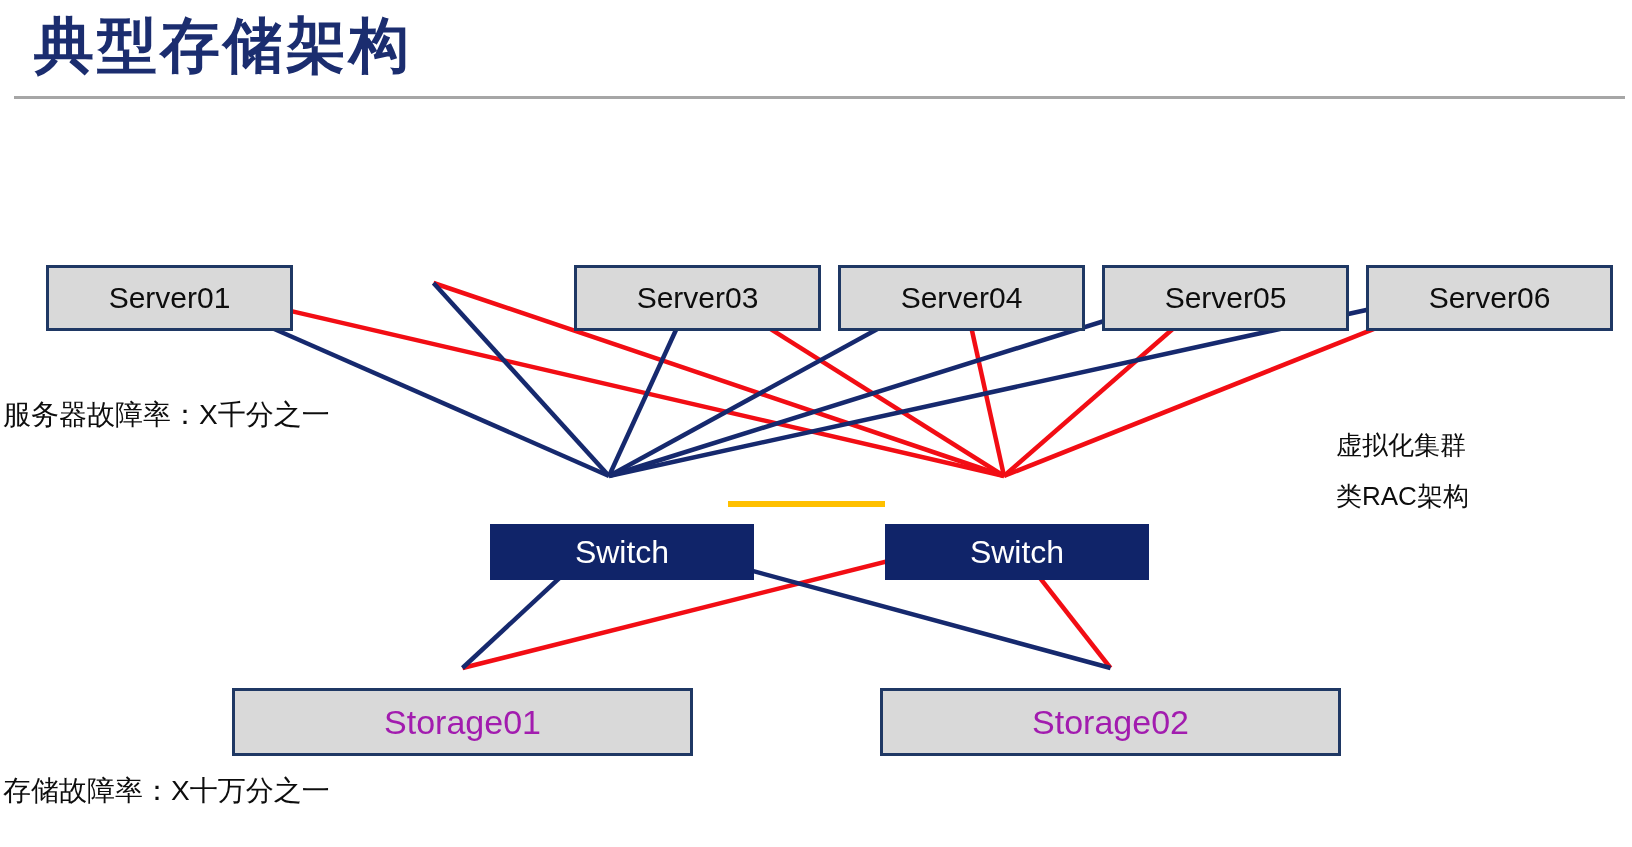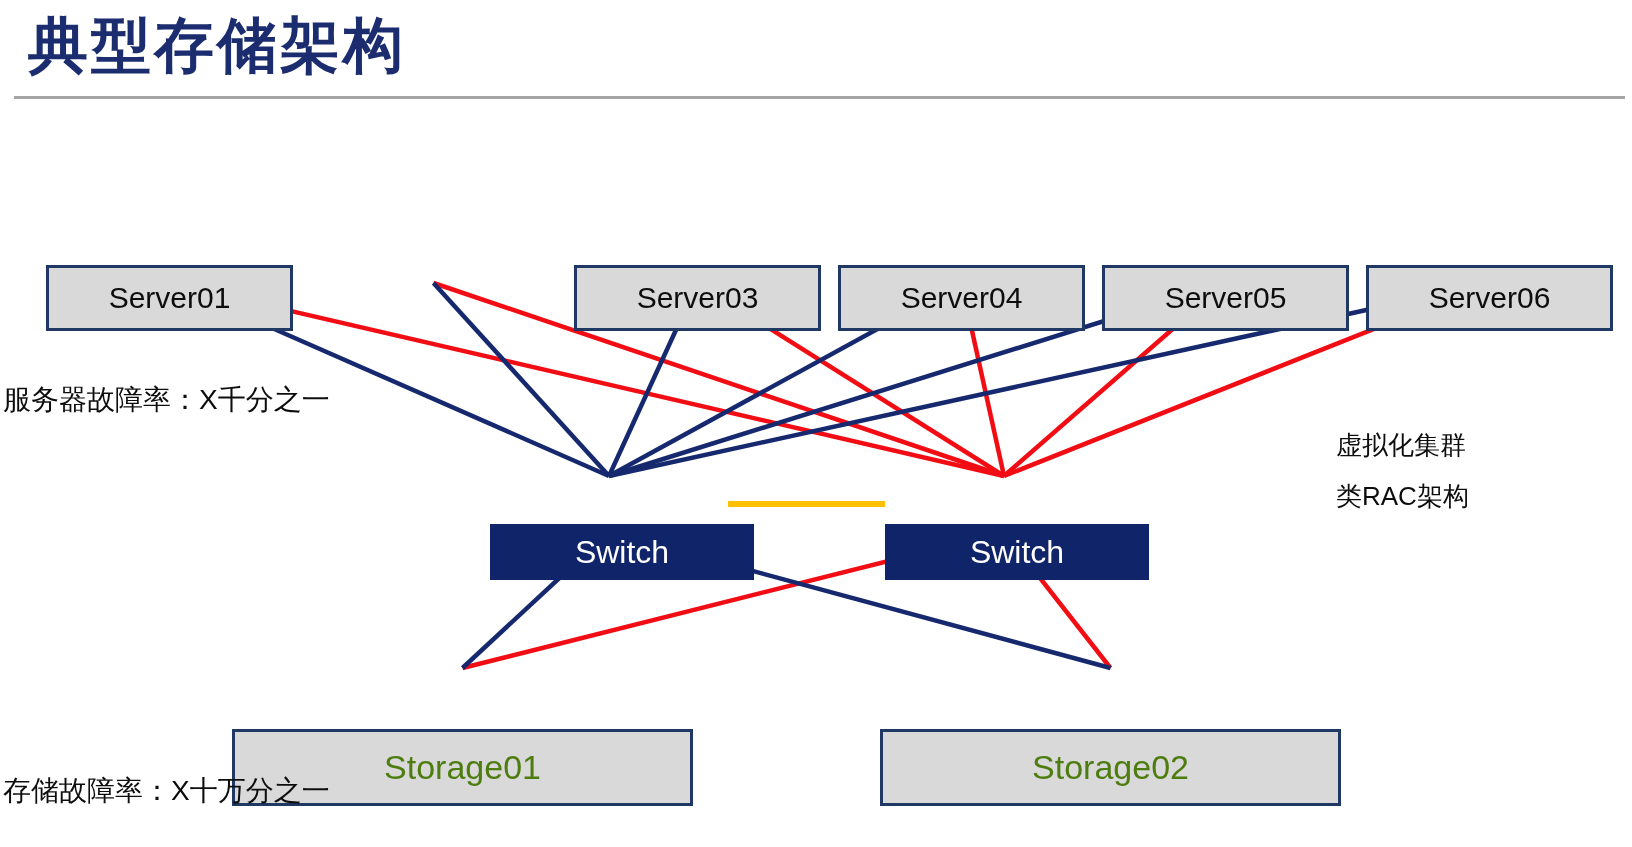"典型存储架构" .slide-title { left: 28px -> 34px }
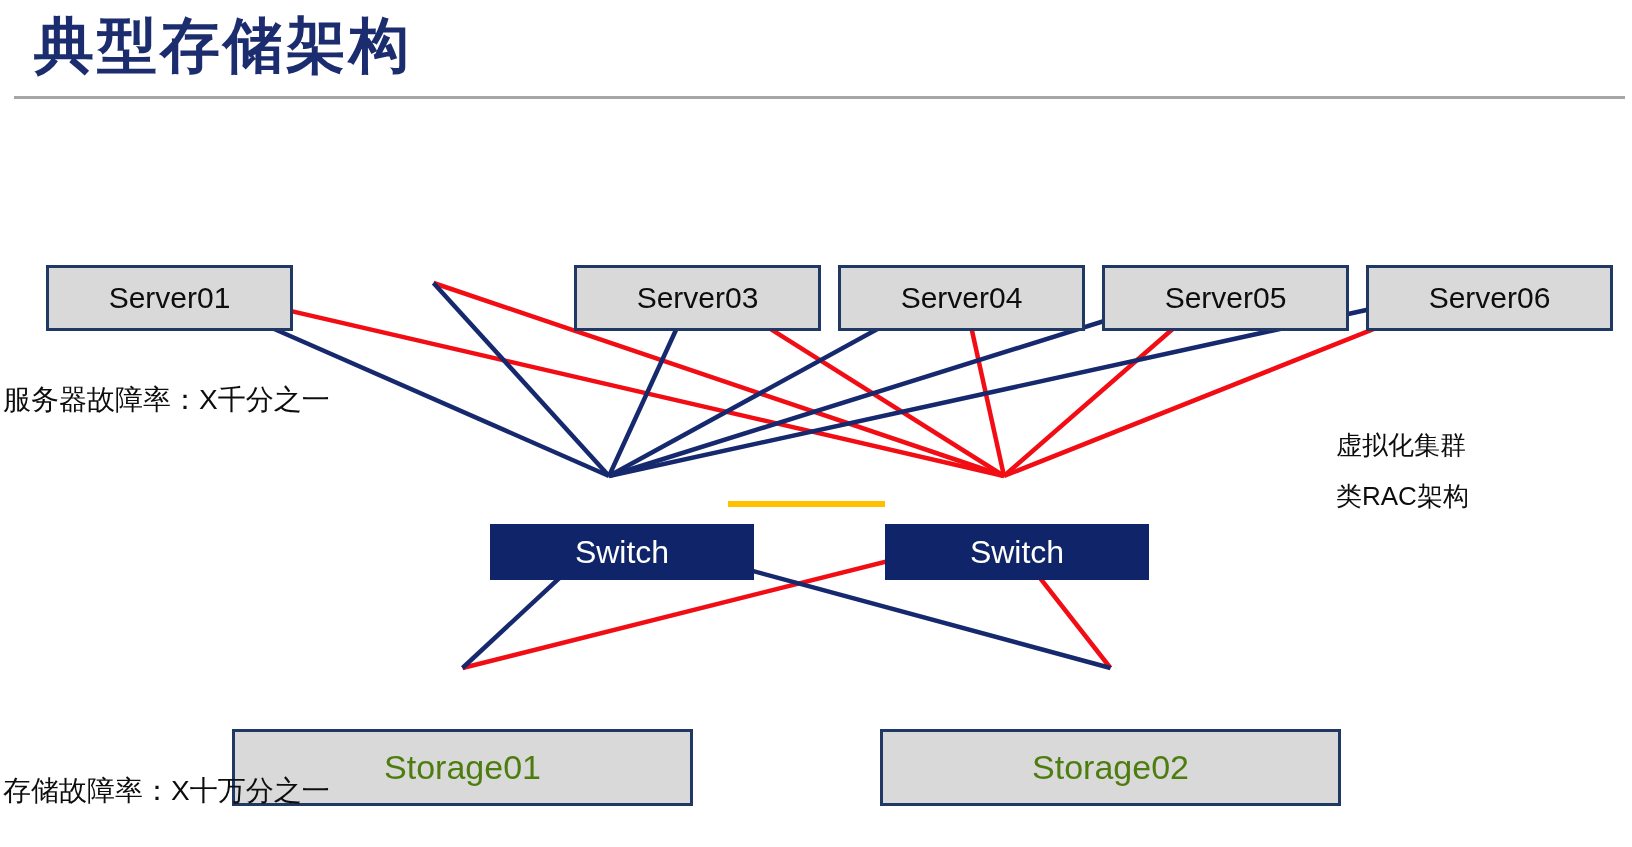"服务器故障率：X千分之一" #note-server-failure { top: 381px -> 396px }
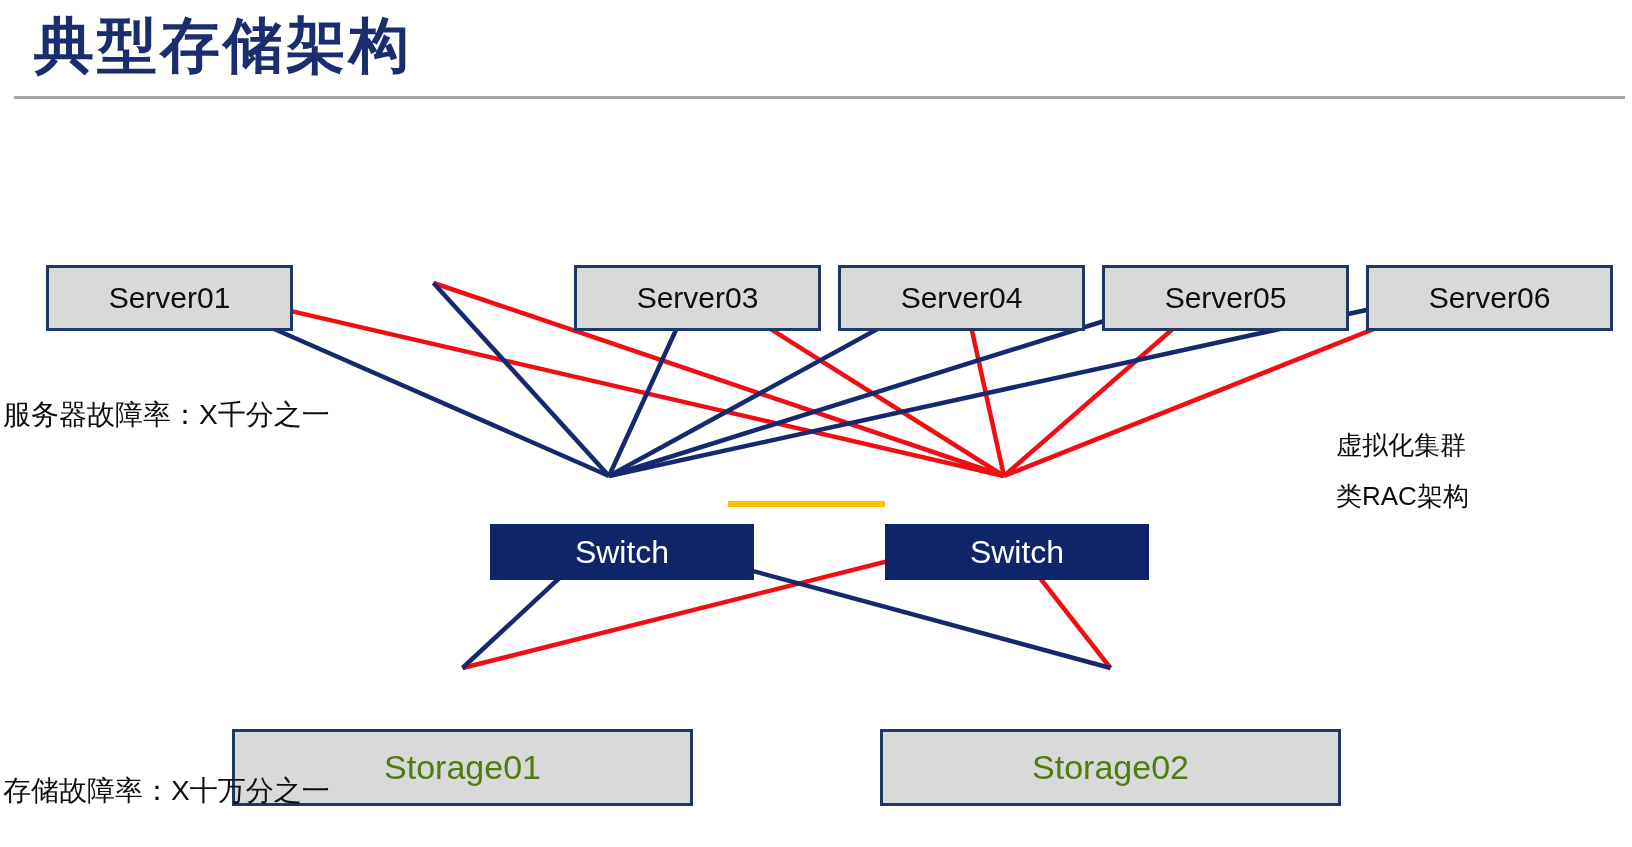"Storage01" .storage { color: #4d7c0f -> #a21caf; height: 77px -> 68px; top: 681px -> 640px }
